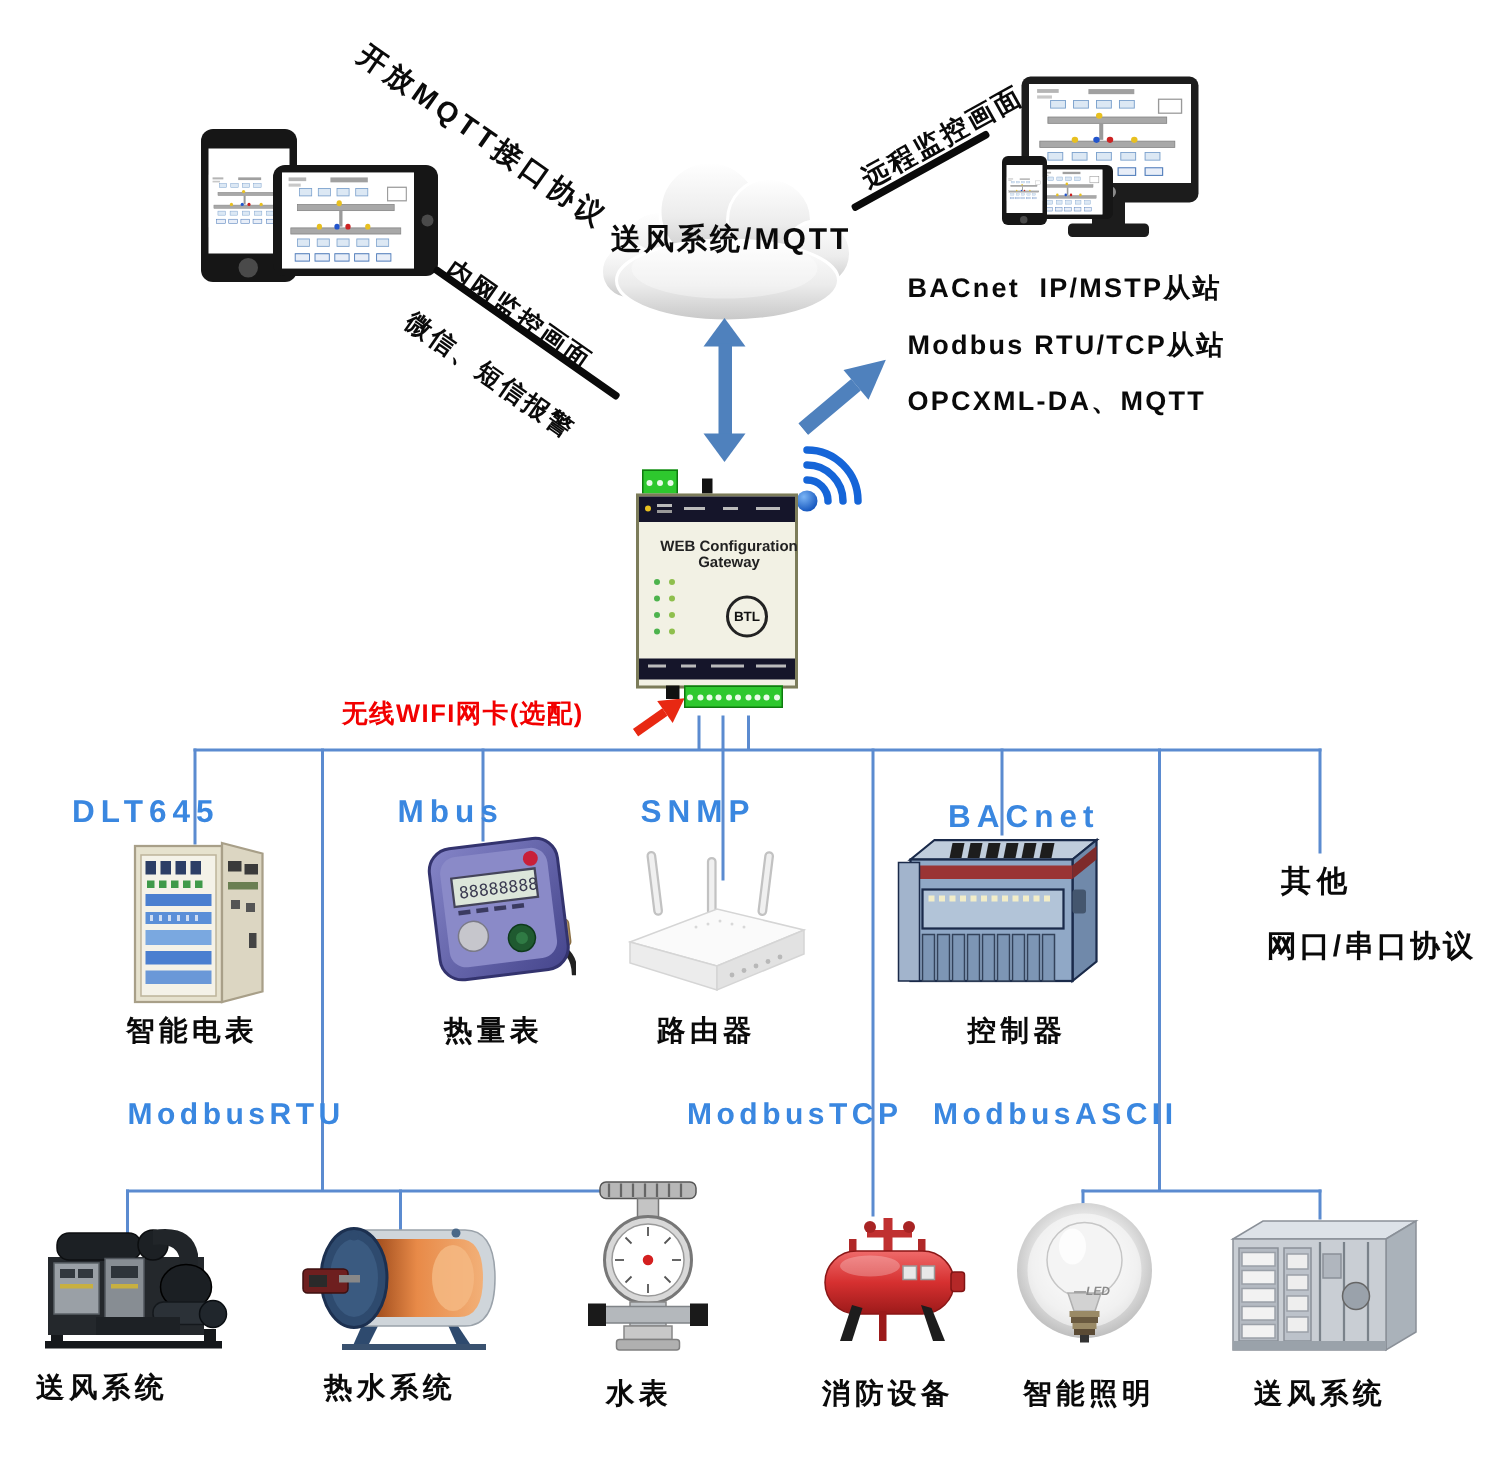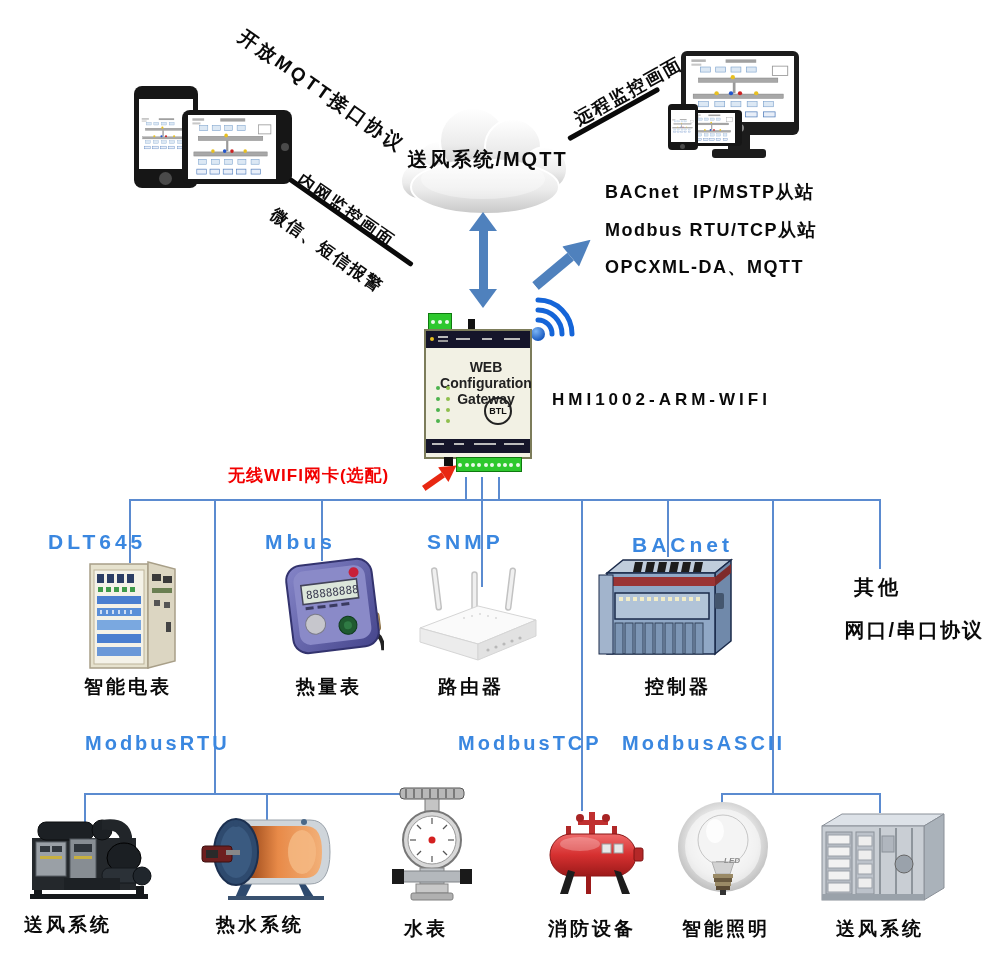"WEB Configuration Gateway" .gw-text { font-size: 14px -> 10px }
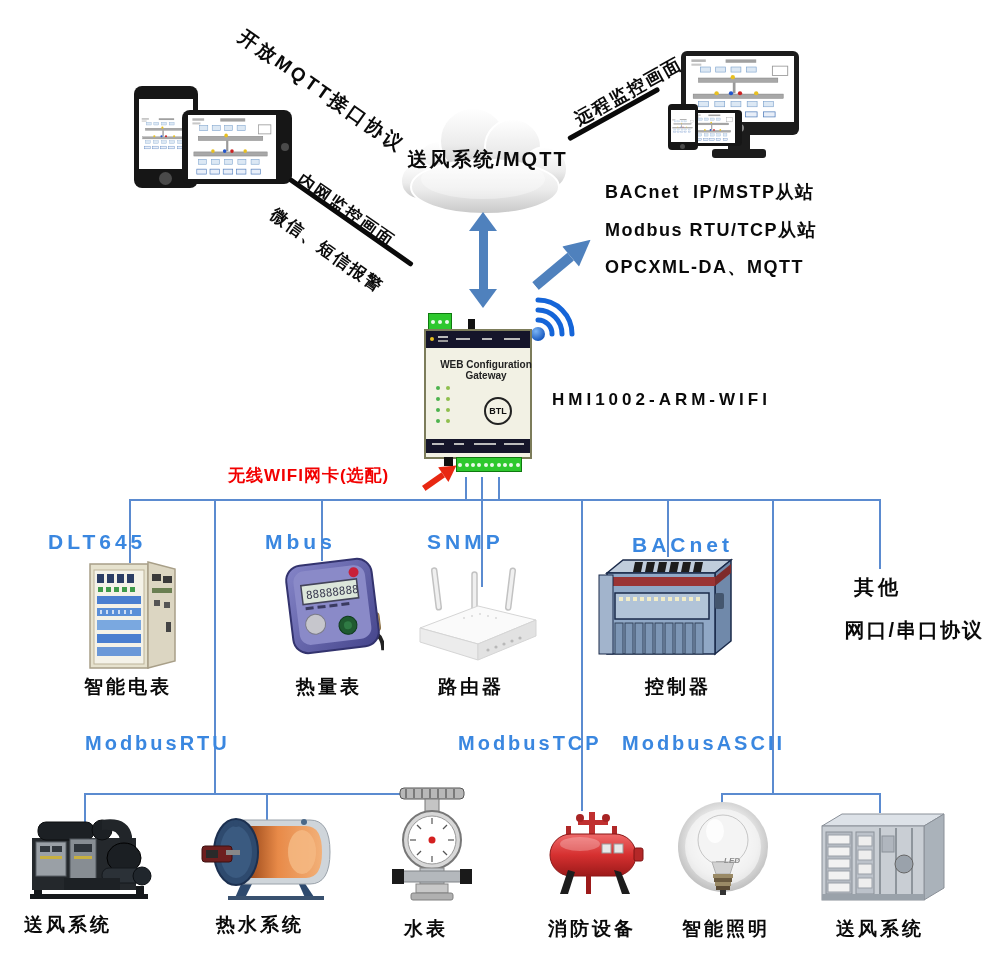"HMI1002-ARM-WIFI" div.hmi { html: <div>HMI1002-ARM-WIFI</div> -> none }
